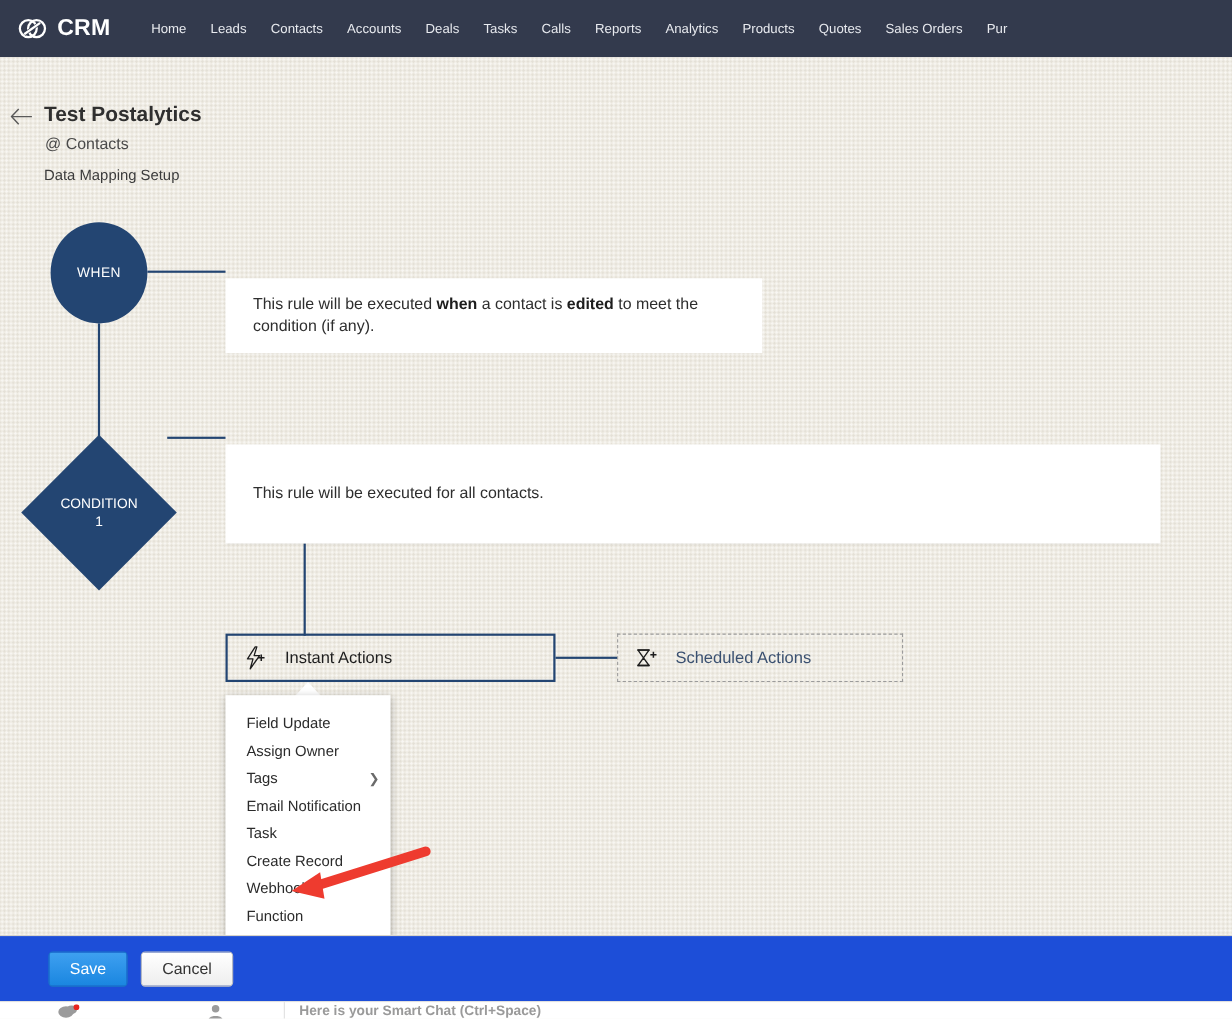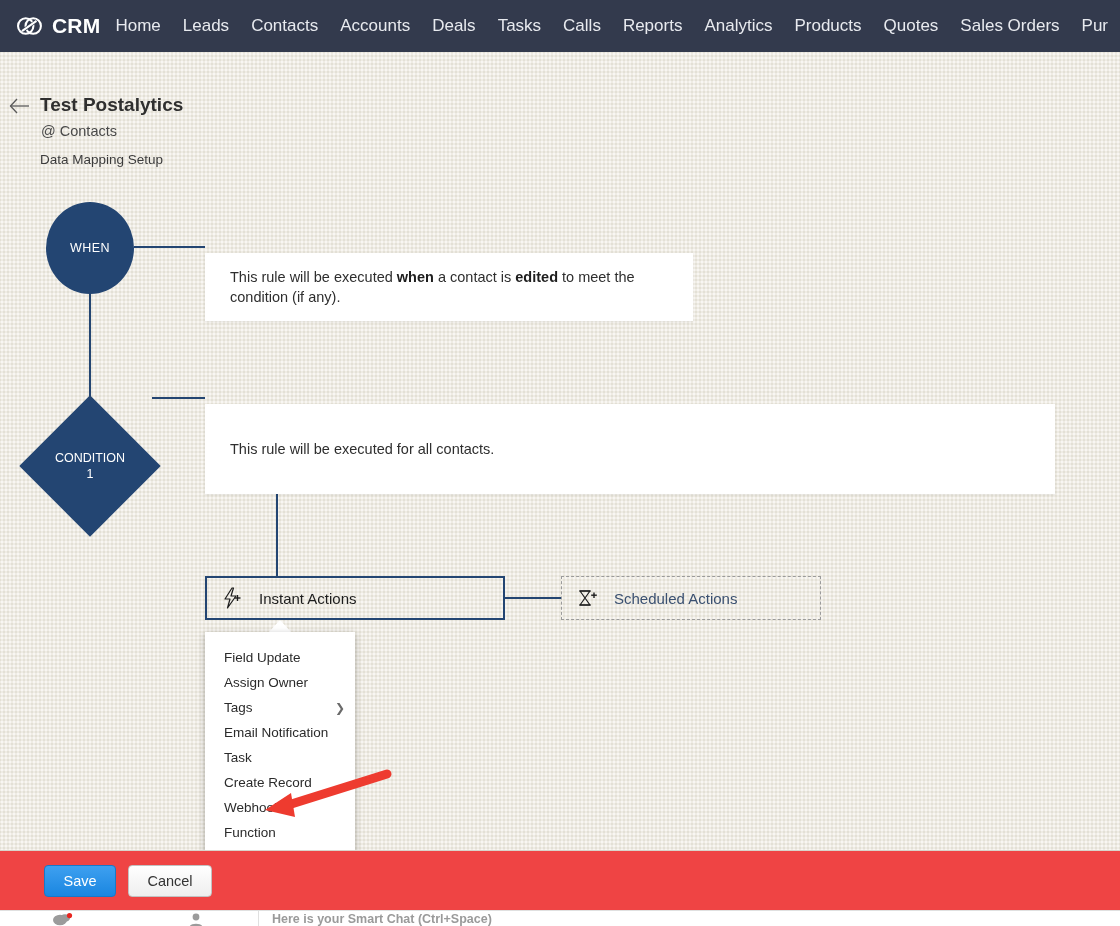"CRM" .brand { margin-right: 4px -> 26px }
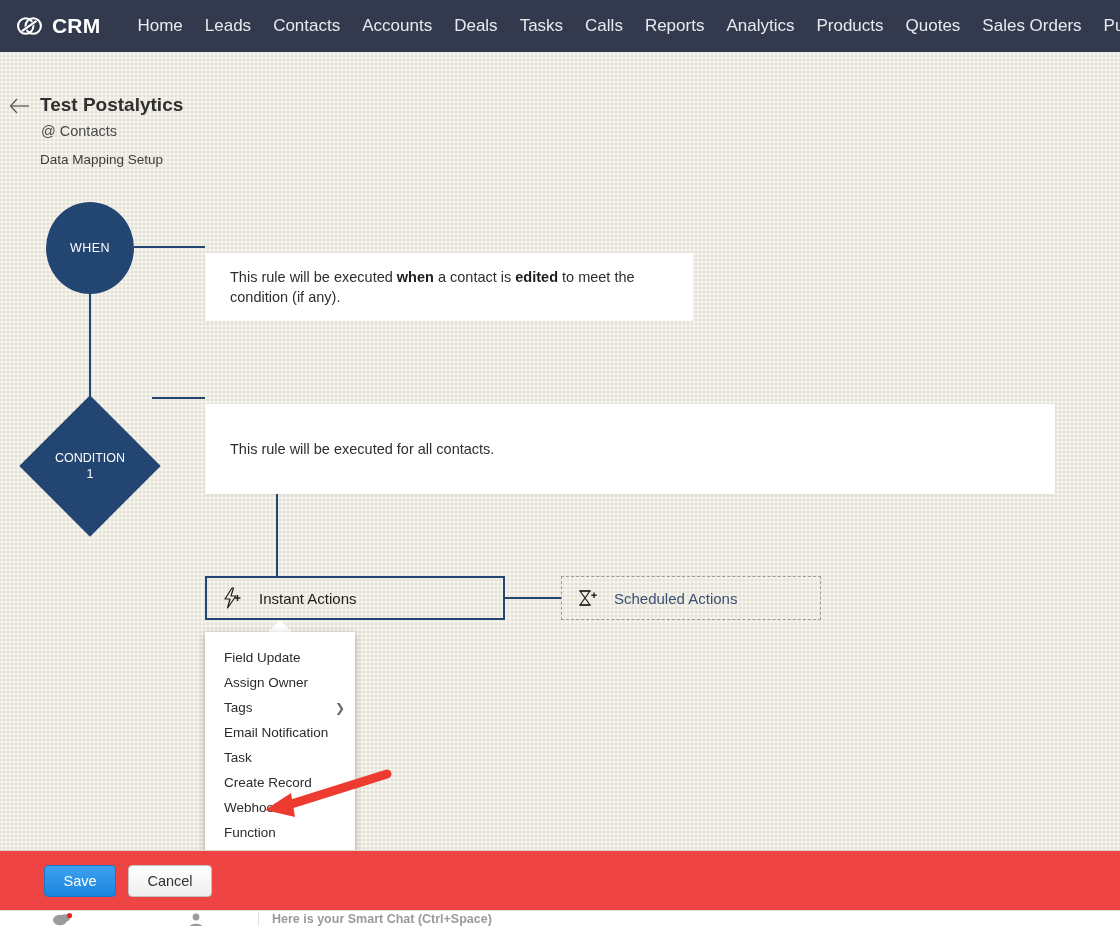"Home" .nav-item { font-size: 17px -> 12px }
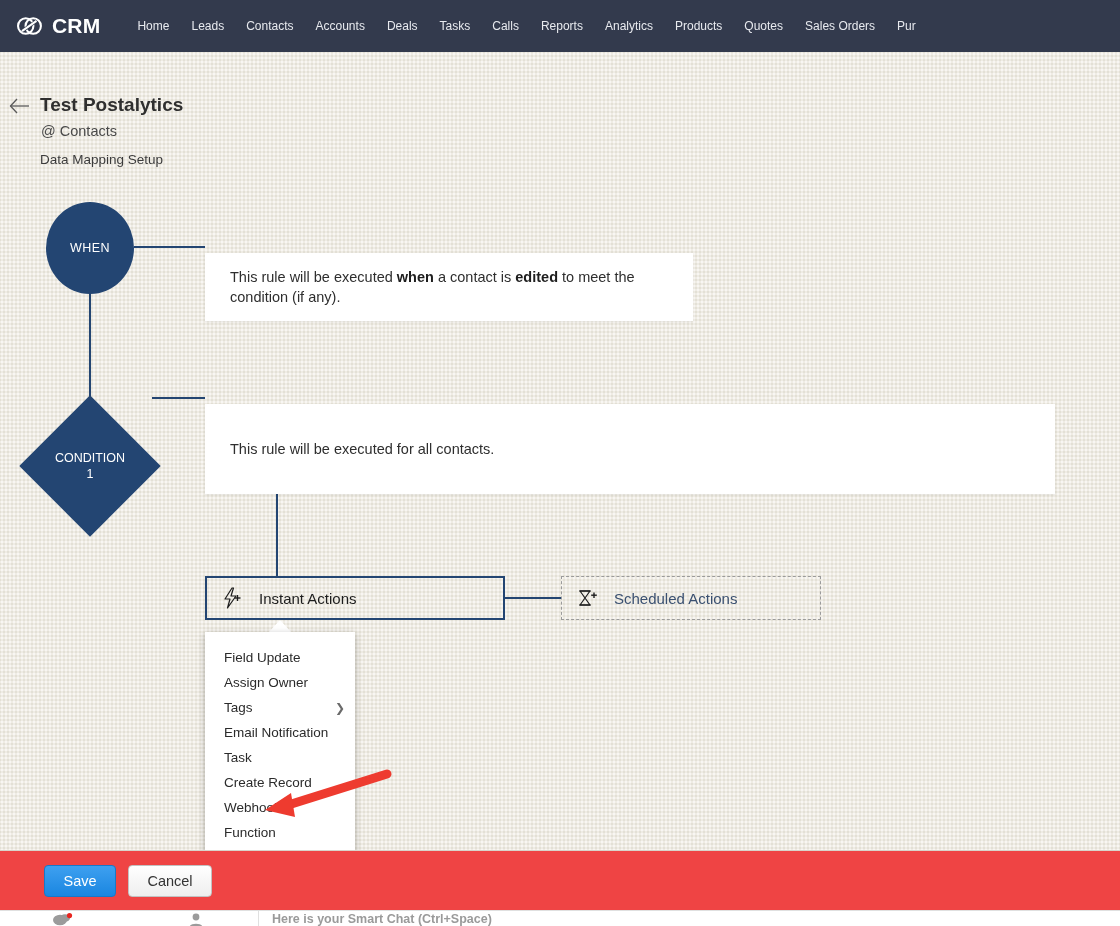"Save" .footer { background: #ef4444 -> #1d4ed8 }
